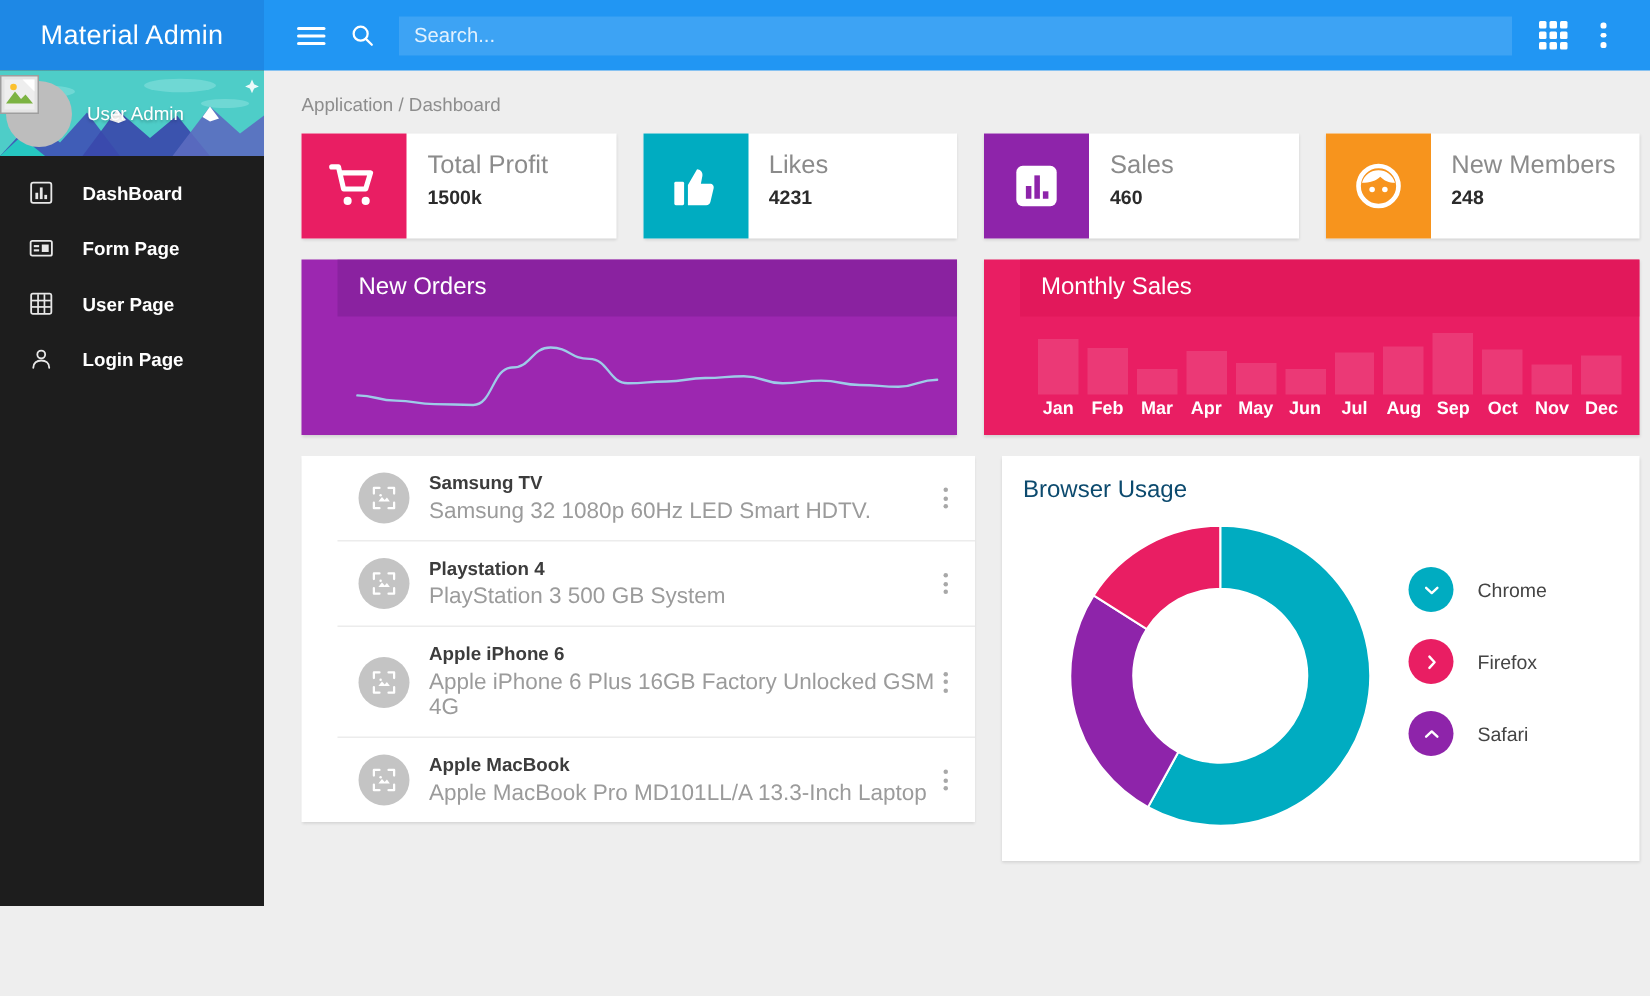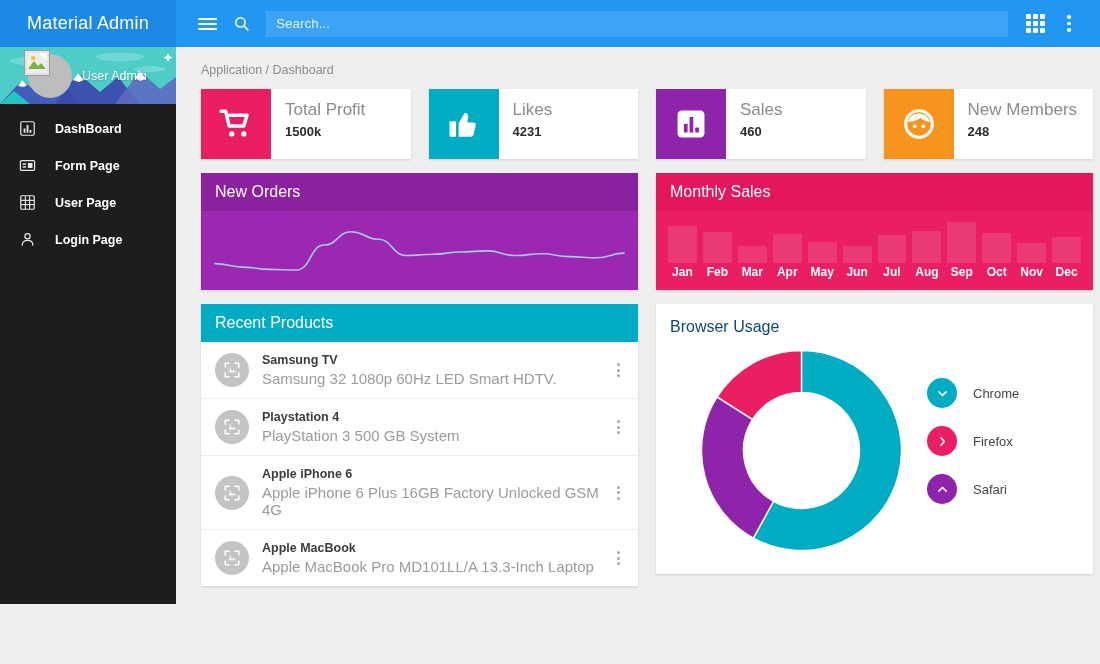"User Admin" .profile-inner { padding-left: 28px -> 4px }
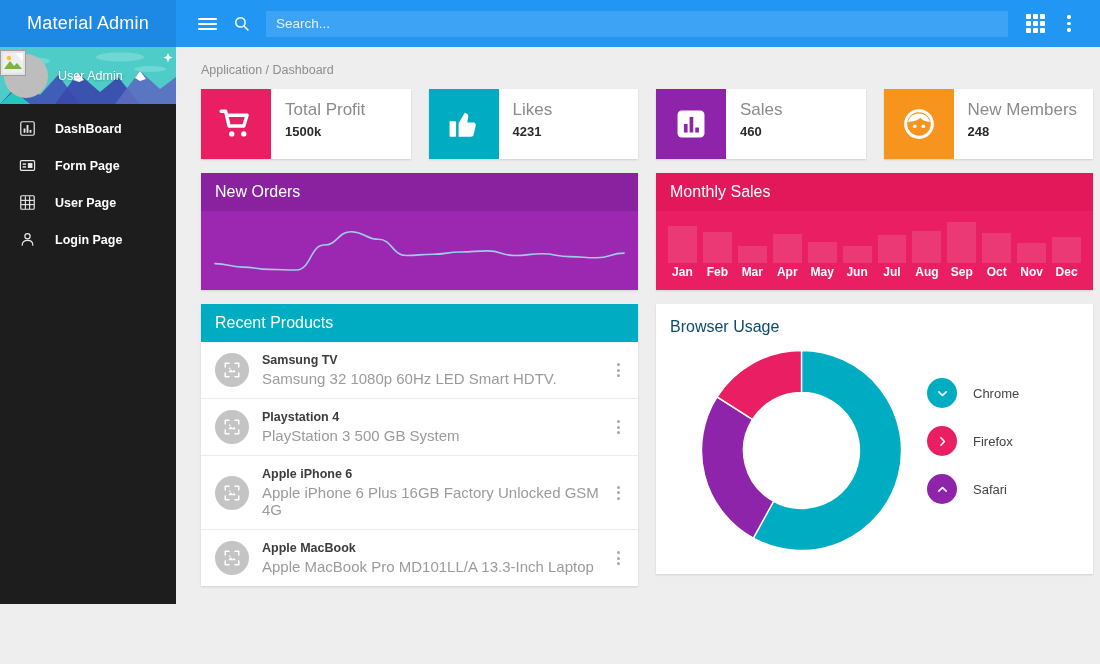"New Orders" .panel { padding-left: none -> 24px }
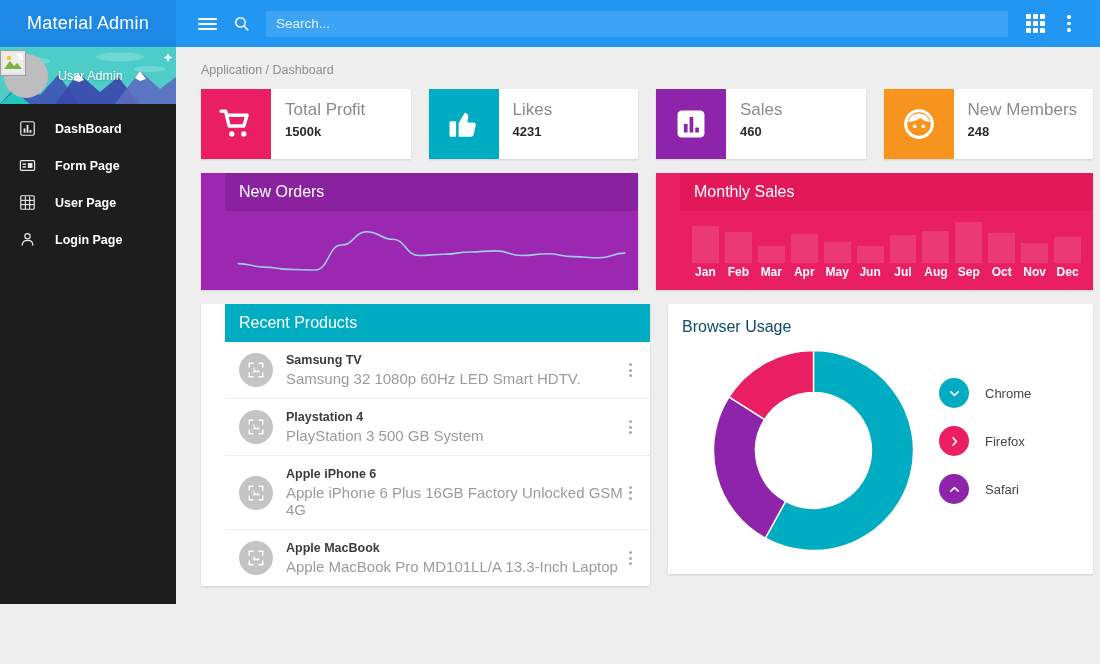"Recent Products" div.panel-head { html: <div>Recent Products</div> -> none }
